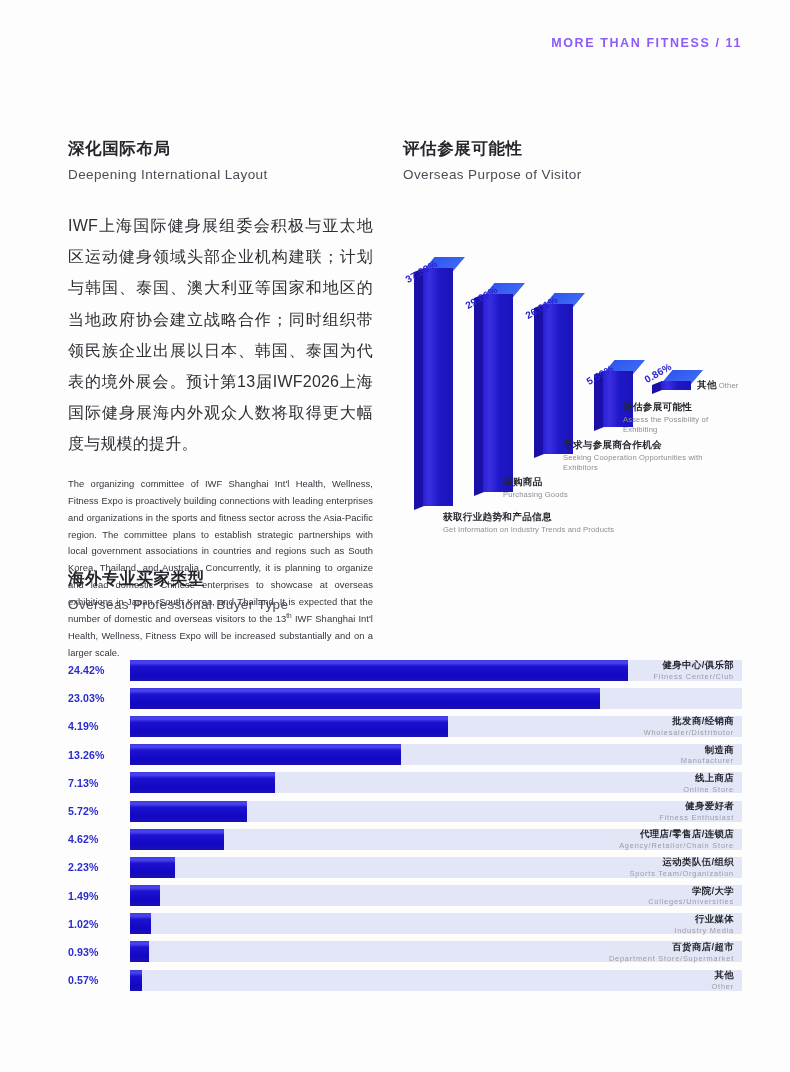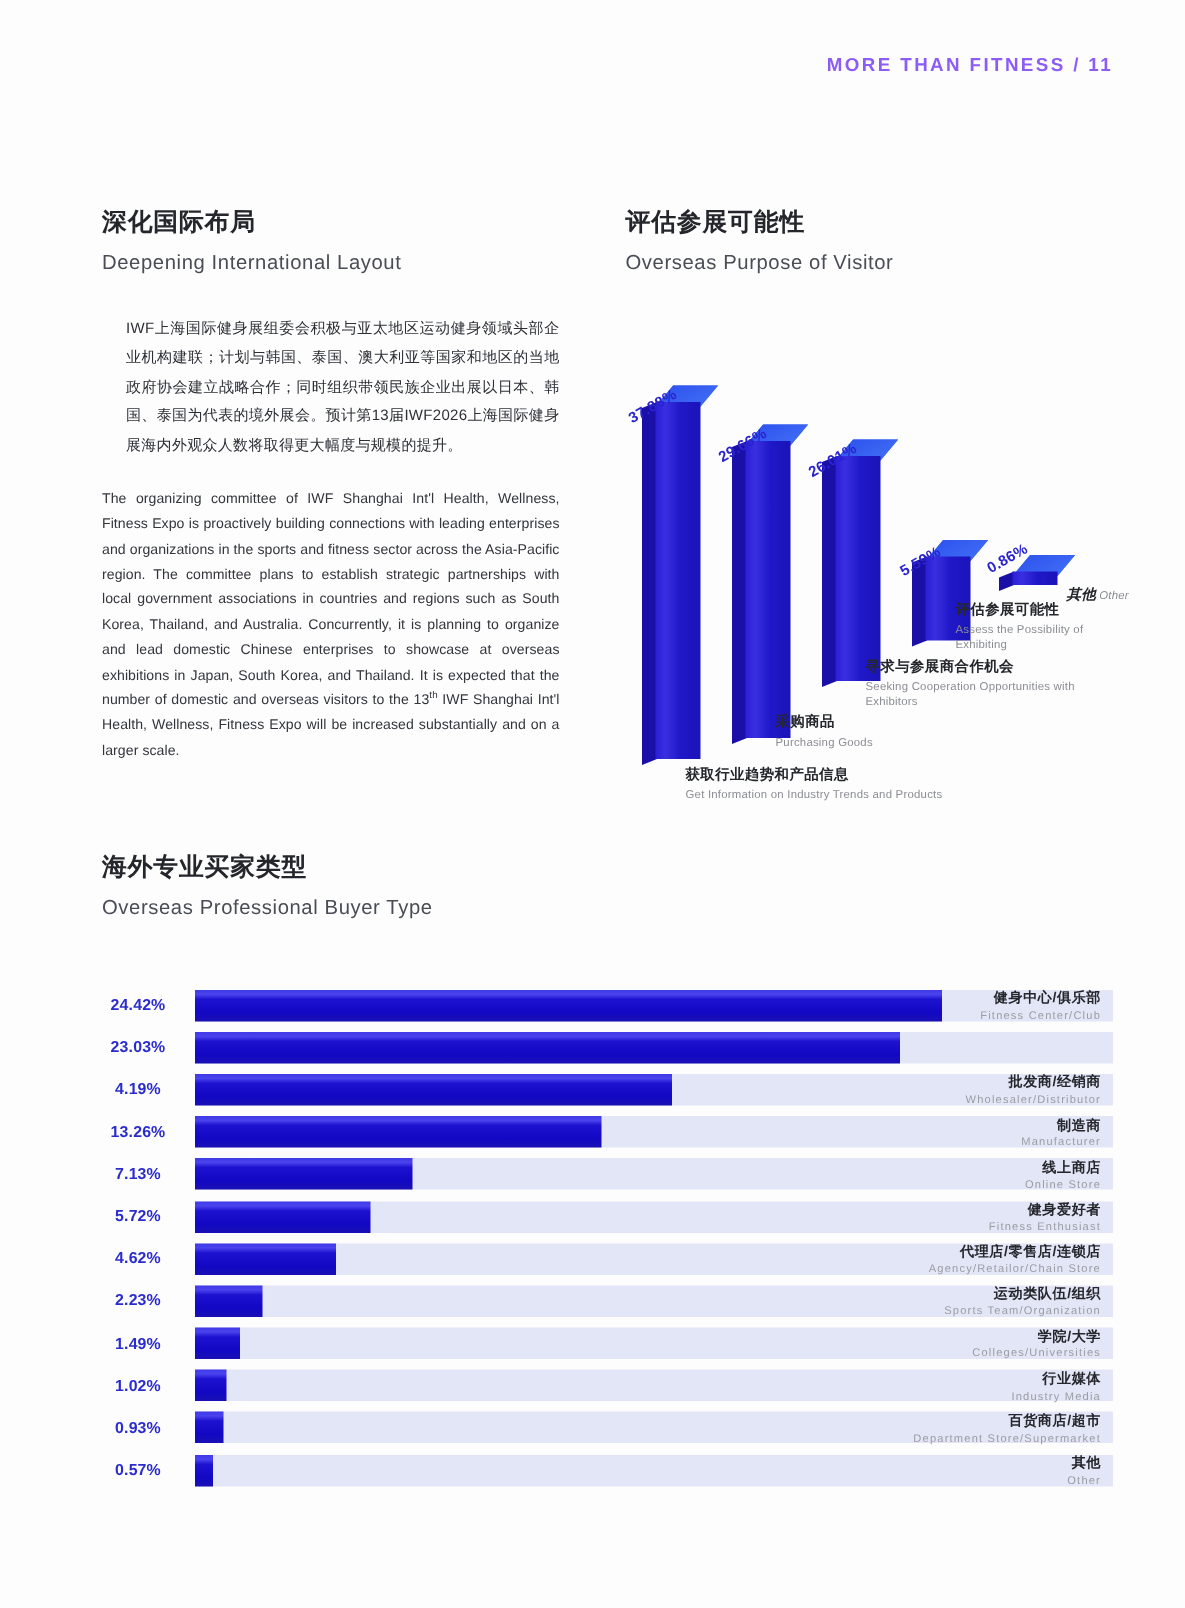"深化国际布局" .top-section { gap: 44px -> 30px }
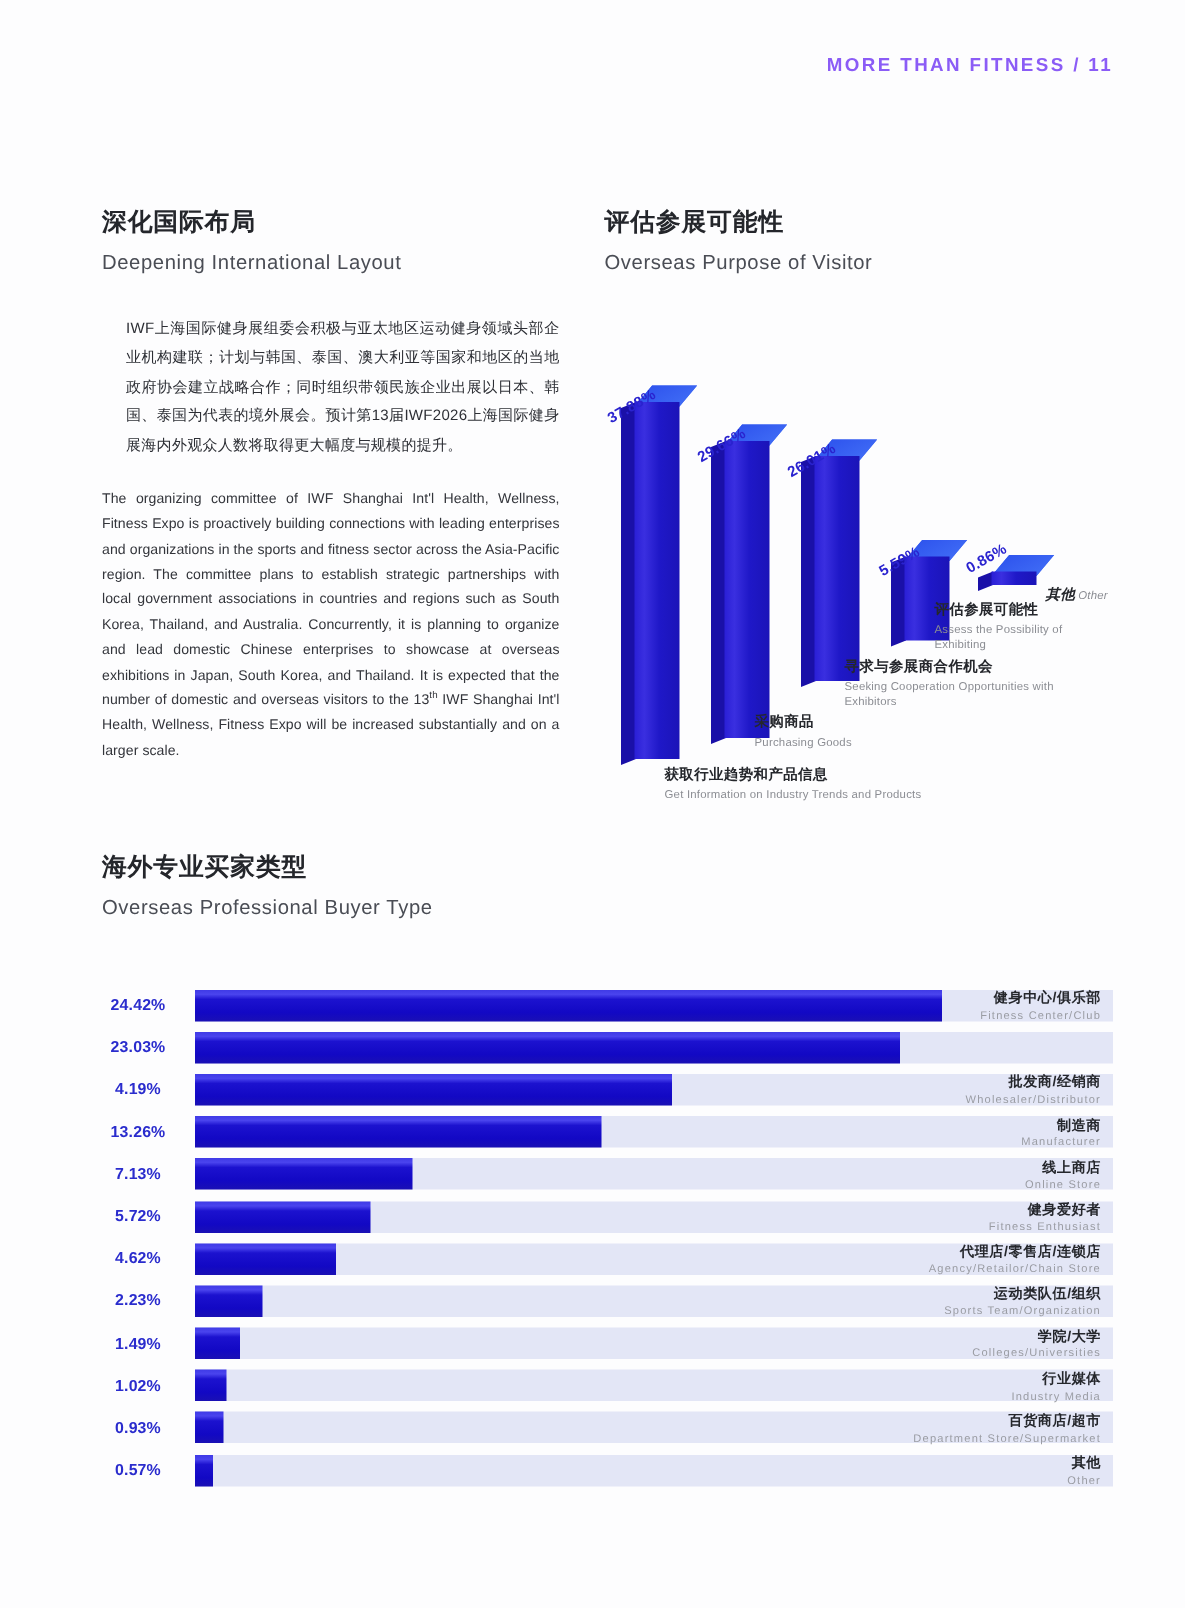"IWF上海国际健身展组委会积极与亚太地区运动健身领域头部企业机构建联；计划与韩国" .para-cn { font-size: 10px -> 16px; margin-left: 16px -> none }
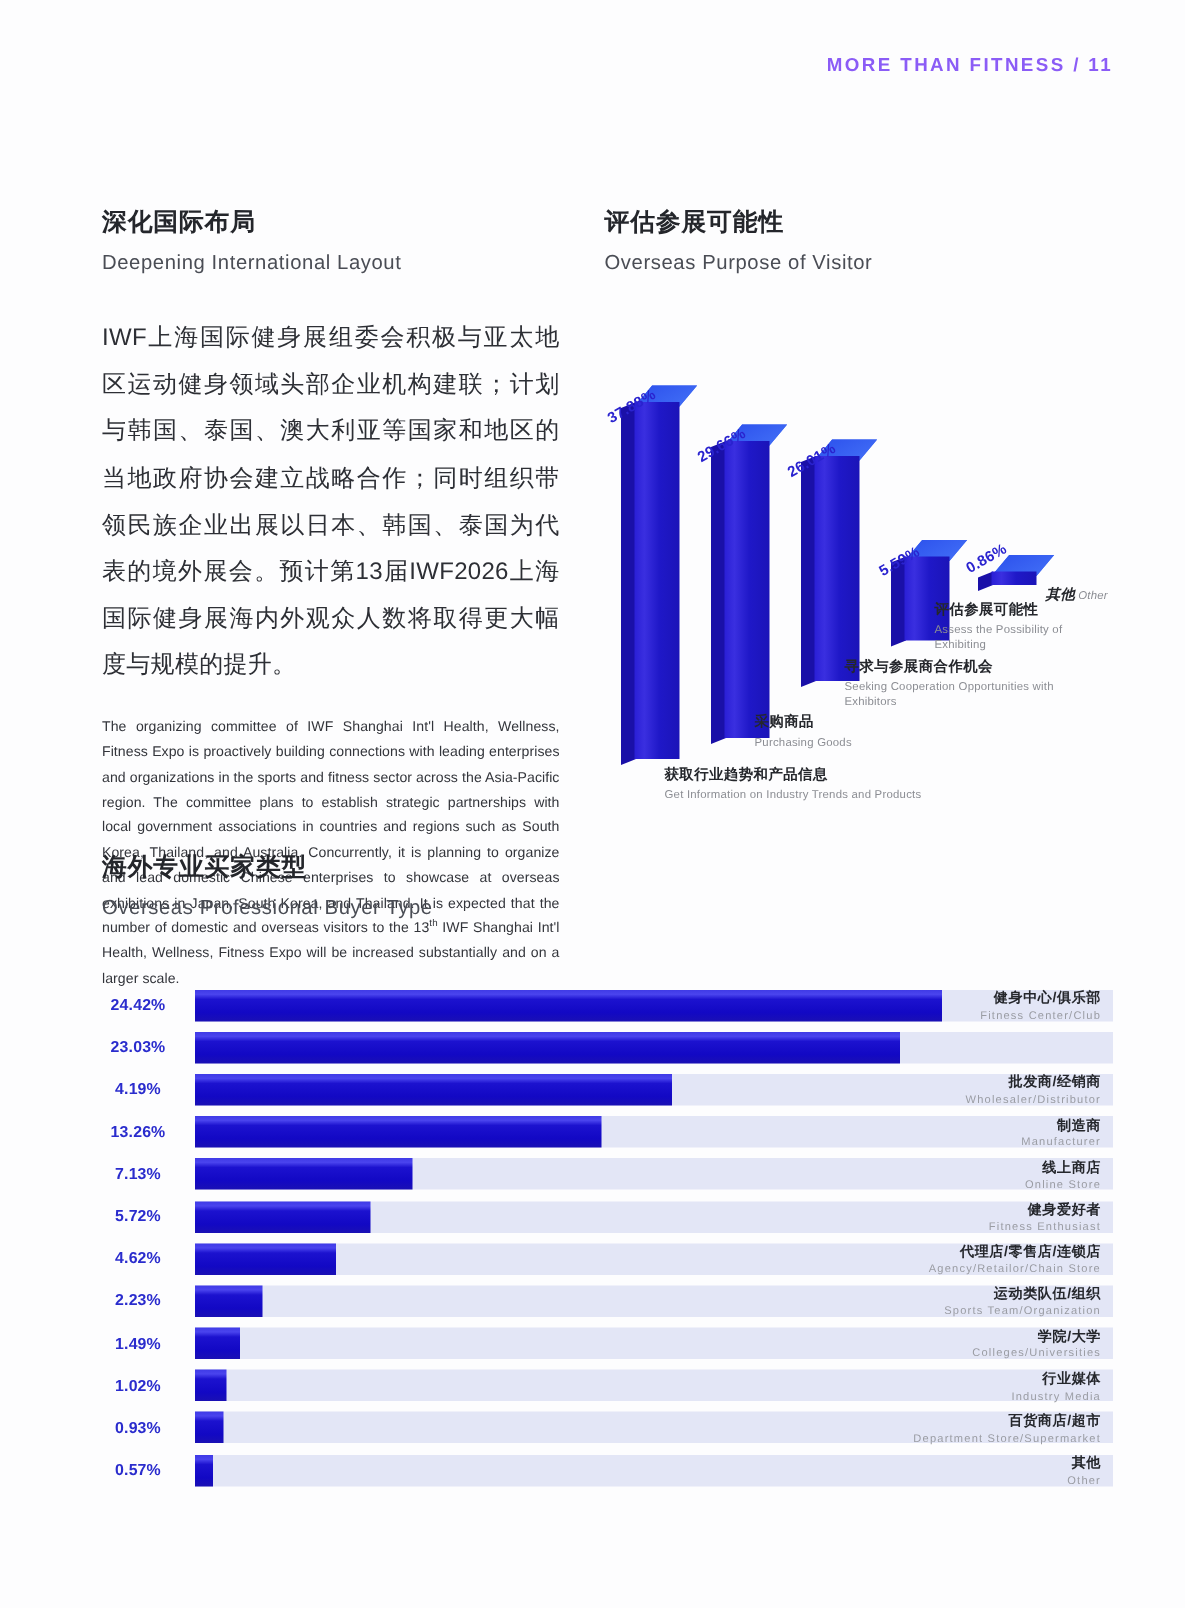"其他 Other" div.cat3d { font-style: italic -> none; top: 160px -> 148px }
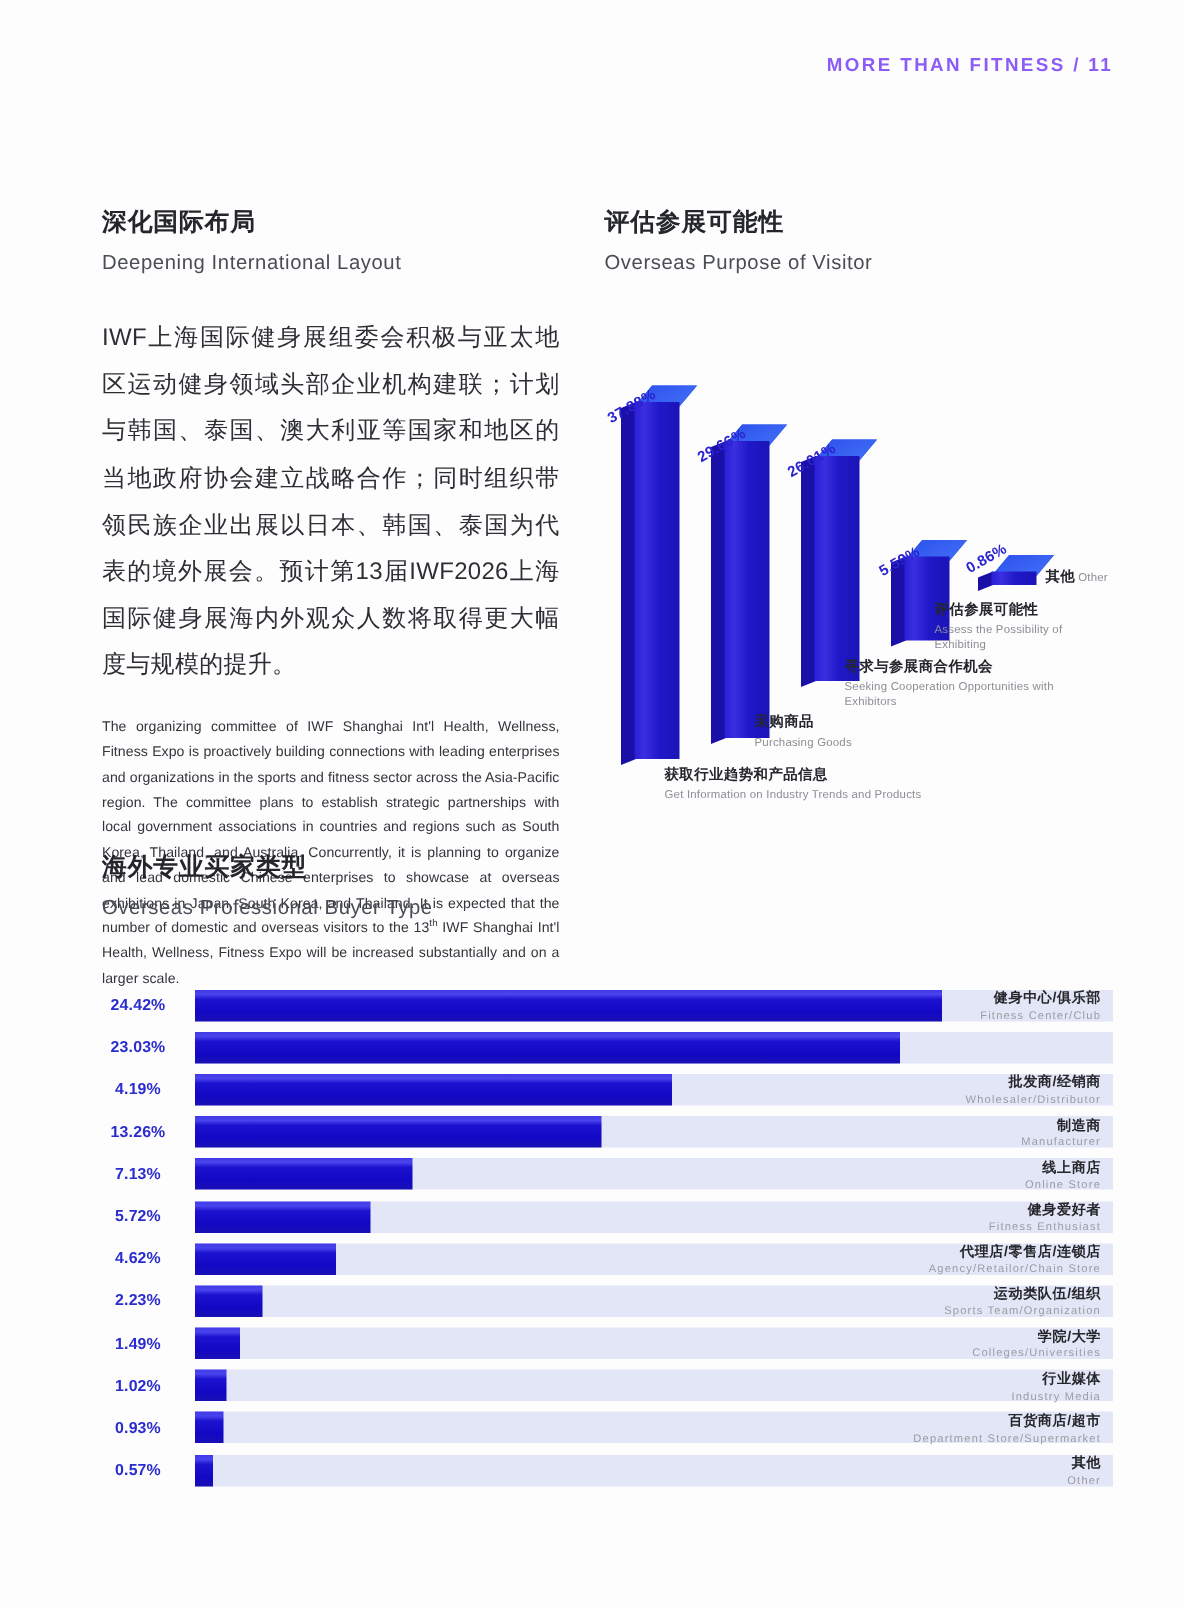"24.42%" .hrow .pct { text-align: center -> left }
